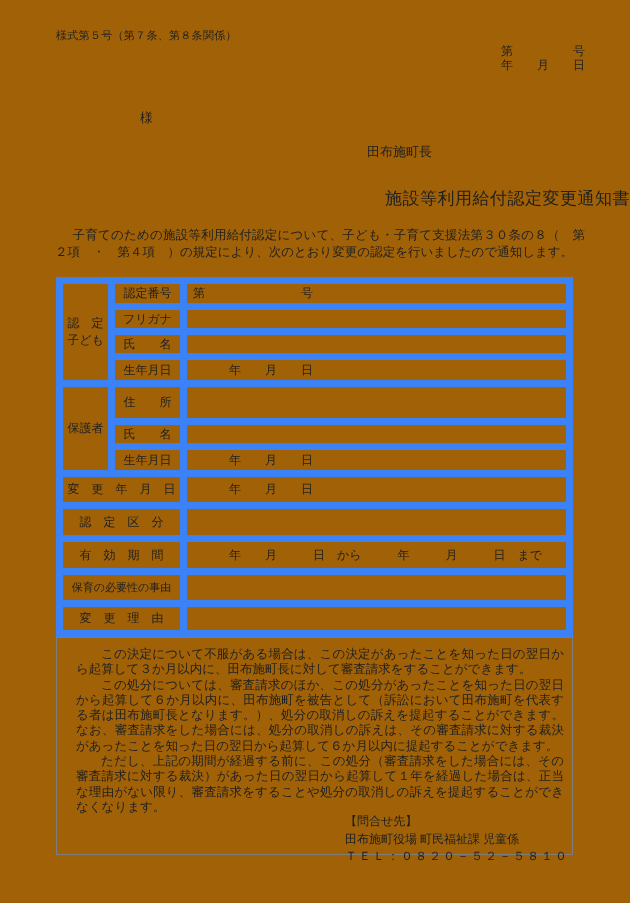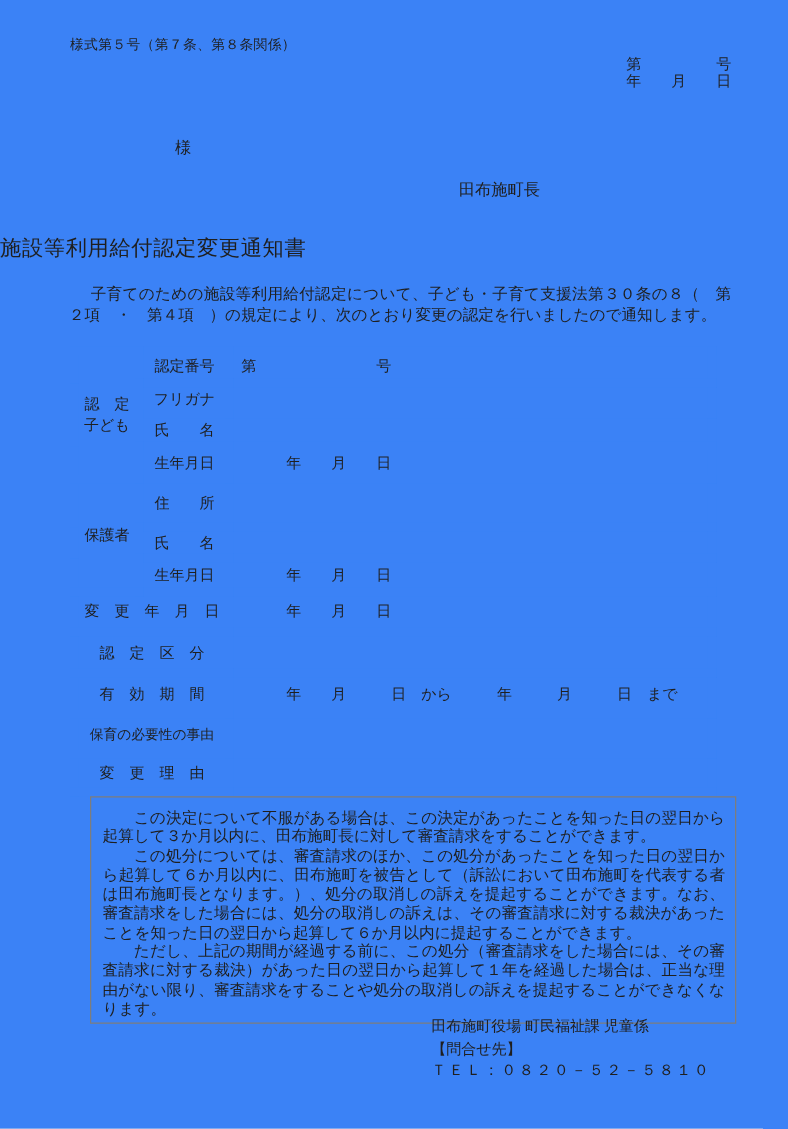"様式第５号（第７条、第８条関係）" .page { background: #3b82f6 -> #a16207 }
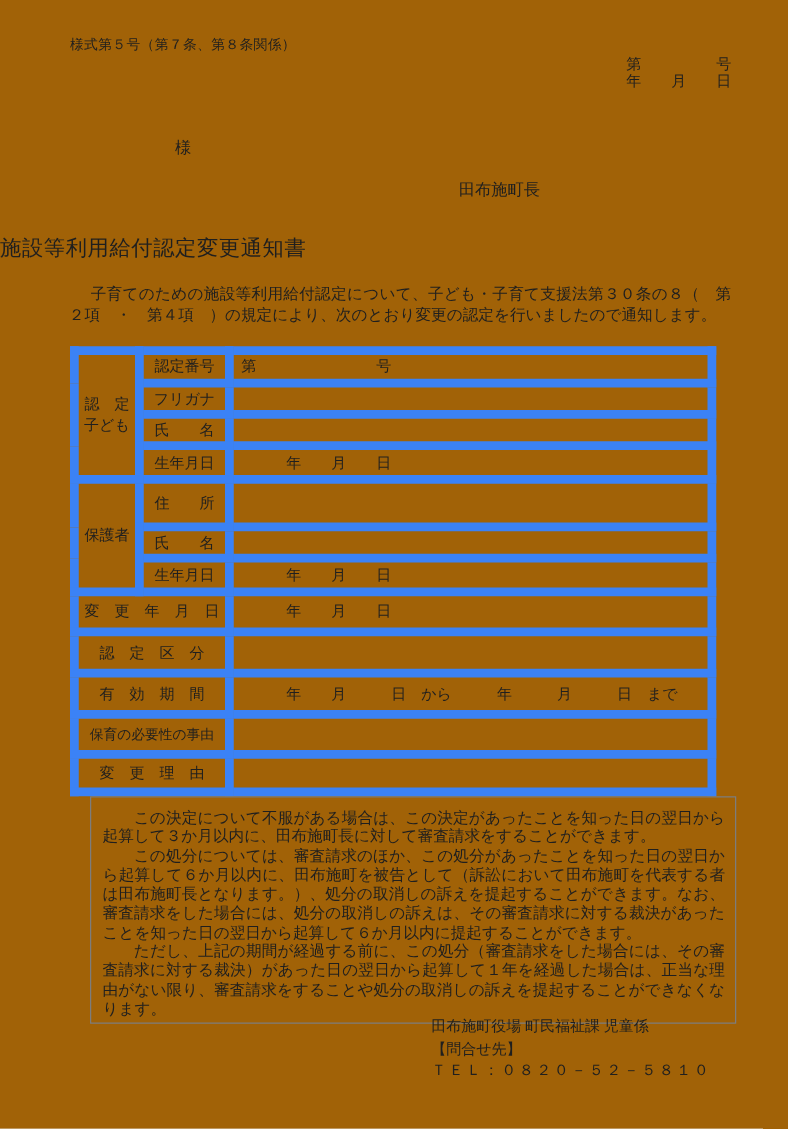"施設等利用給付認定変更通知書" .title { text-align: left -> right }
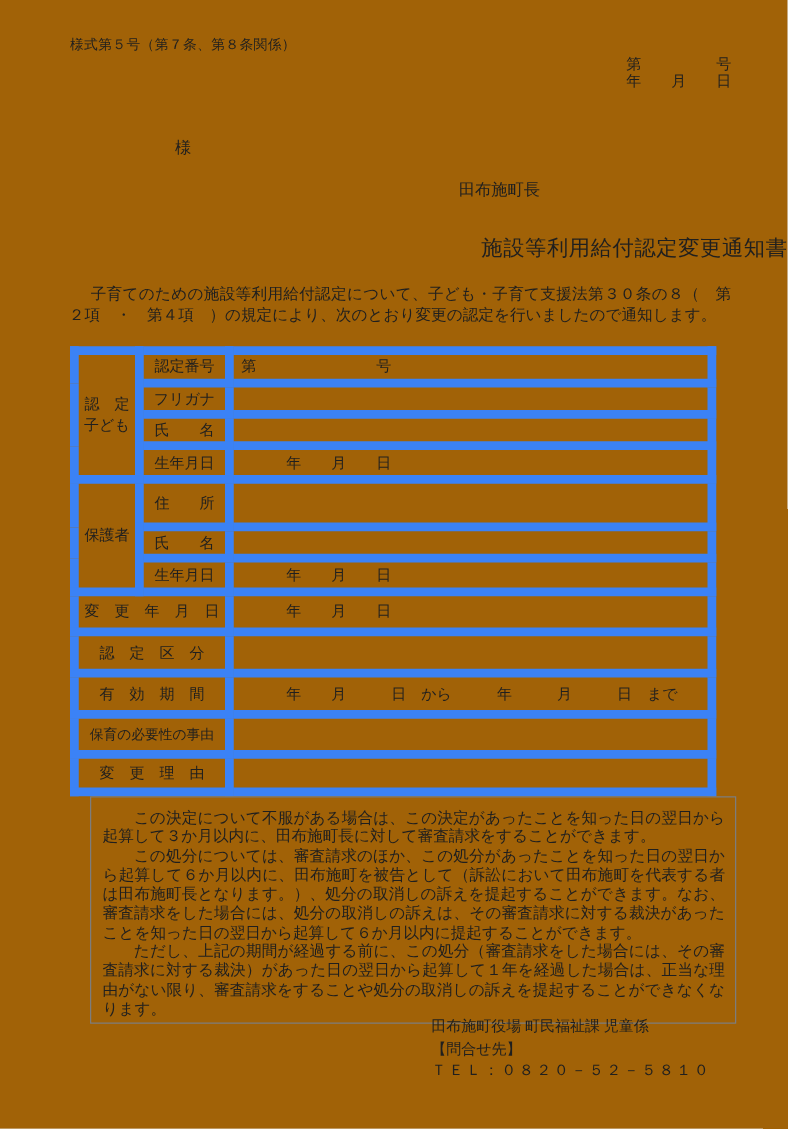"この決定について不服がある場合は、この決定があったことを知った日の翌日から起算し" .notice-box { height: 182px -> 218px; left: 72px -> 56px; padding: 9px 8px 0 9px -> 9px 8px 0 19px }
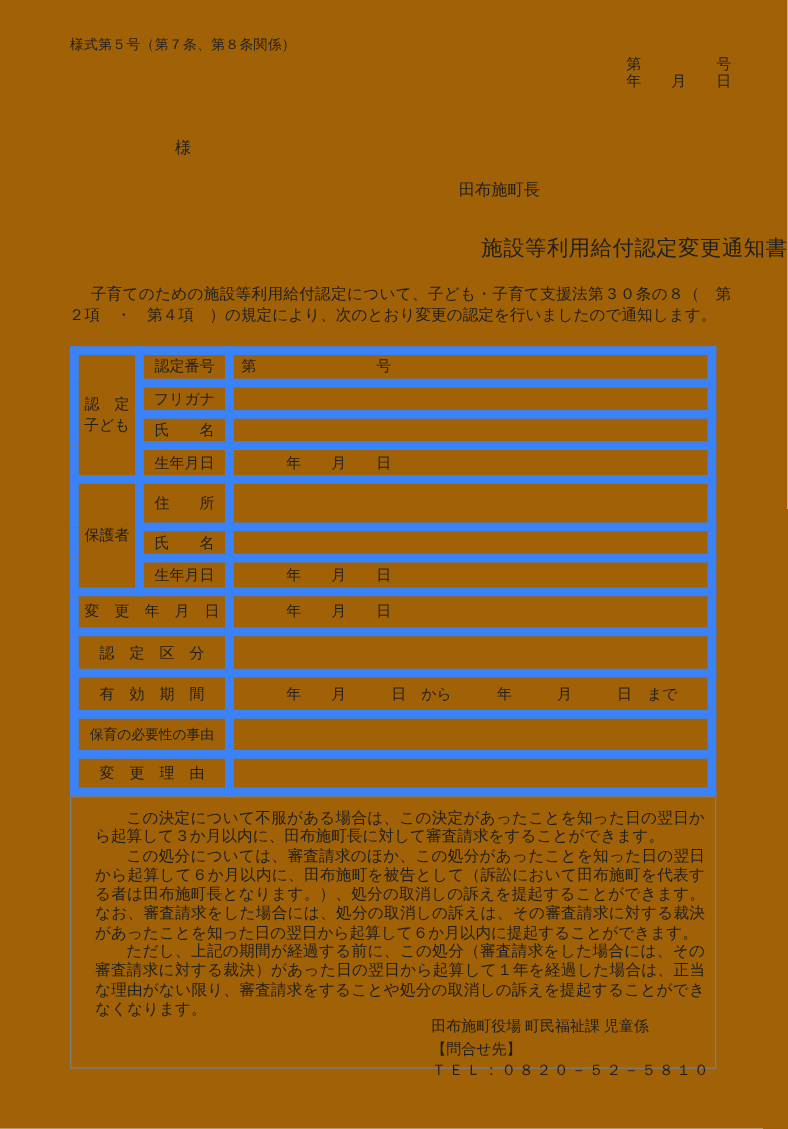"田布施町役場 町民福祉課 児童係" div { order: before "【問合せ先】" -> after "【問合せ先】" }
